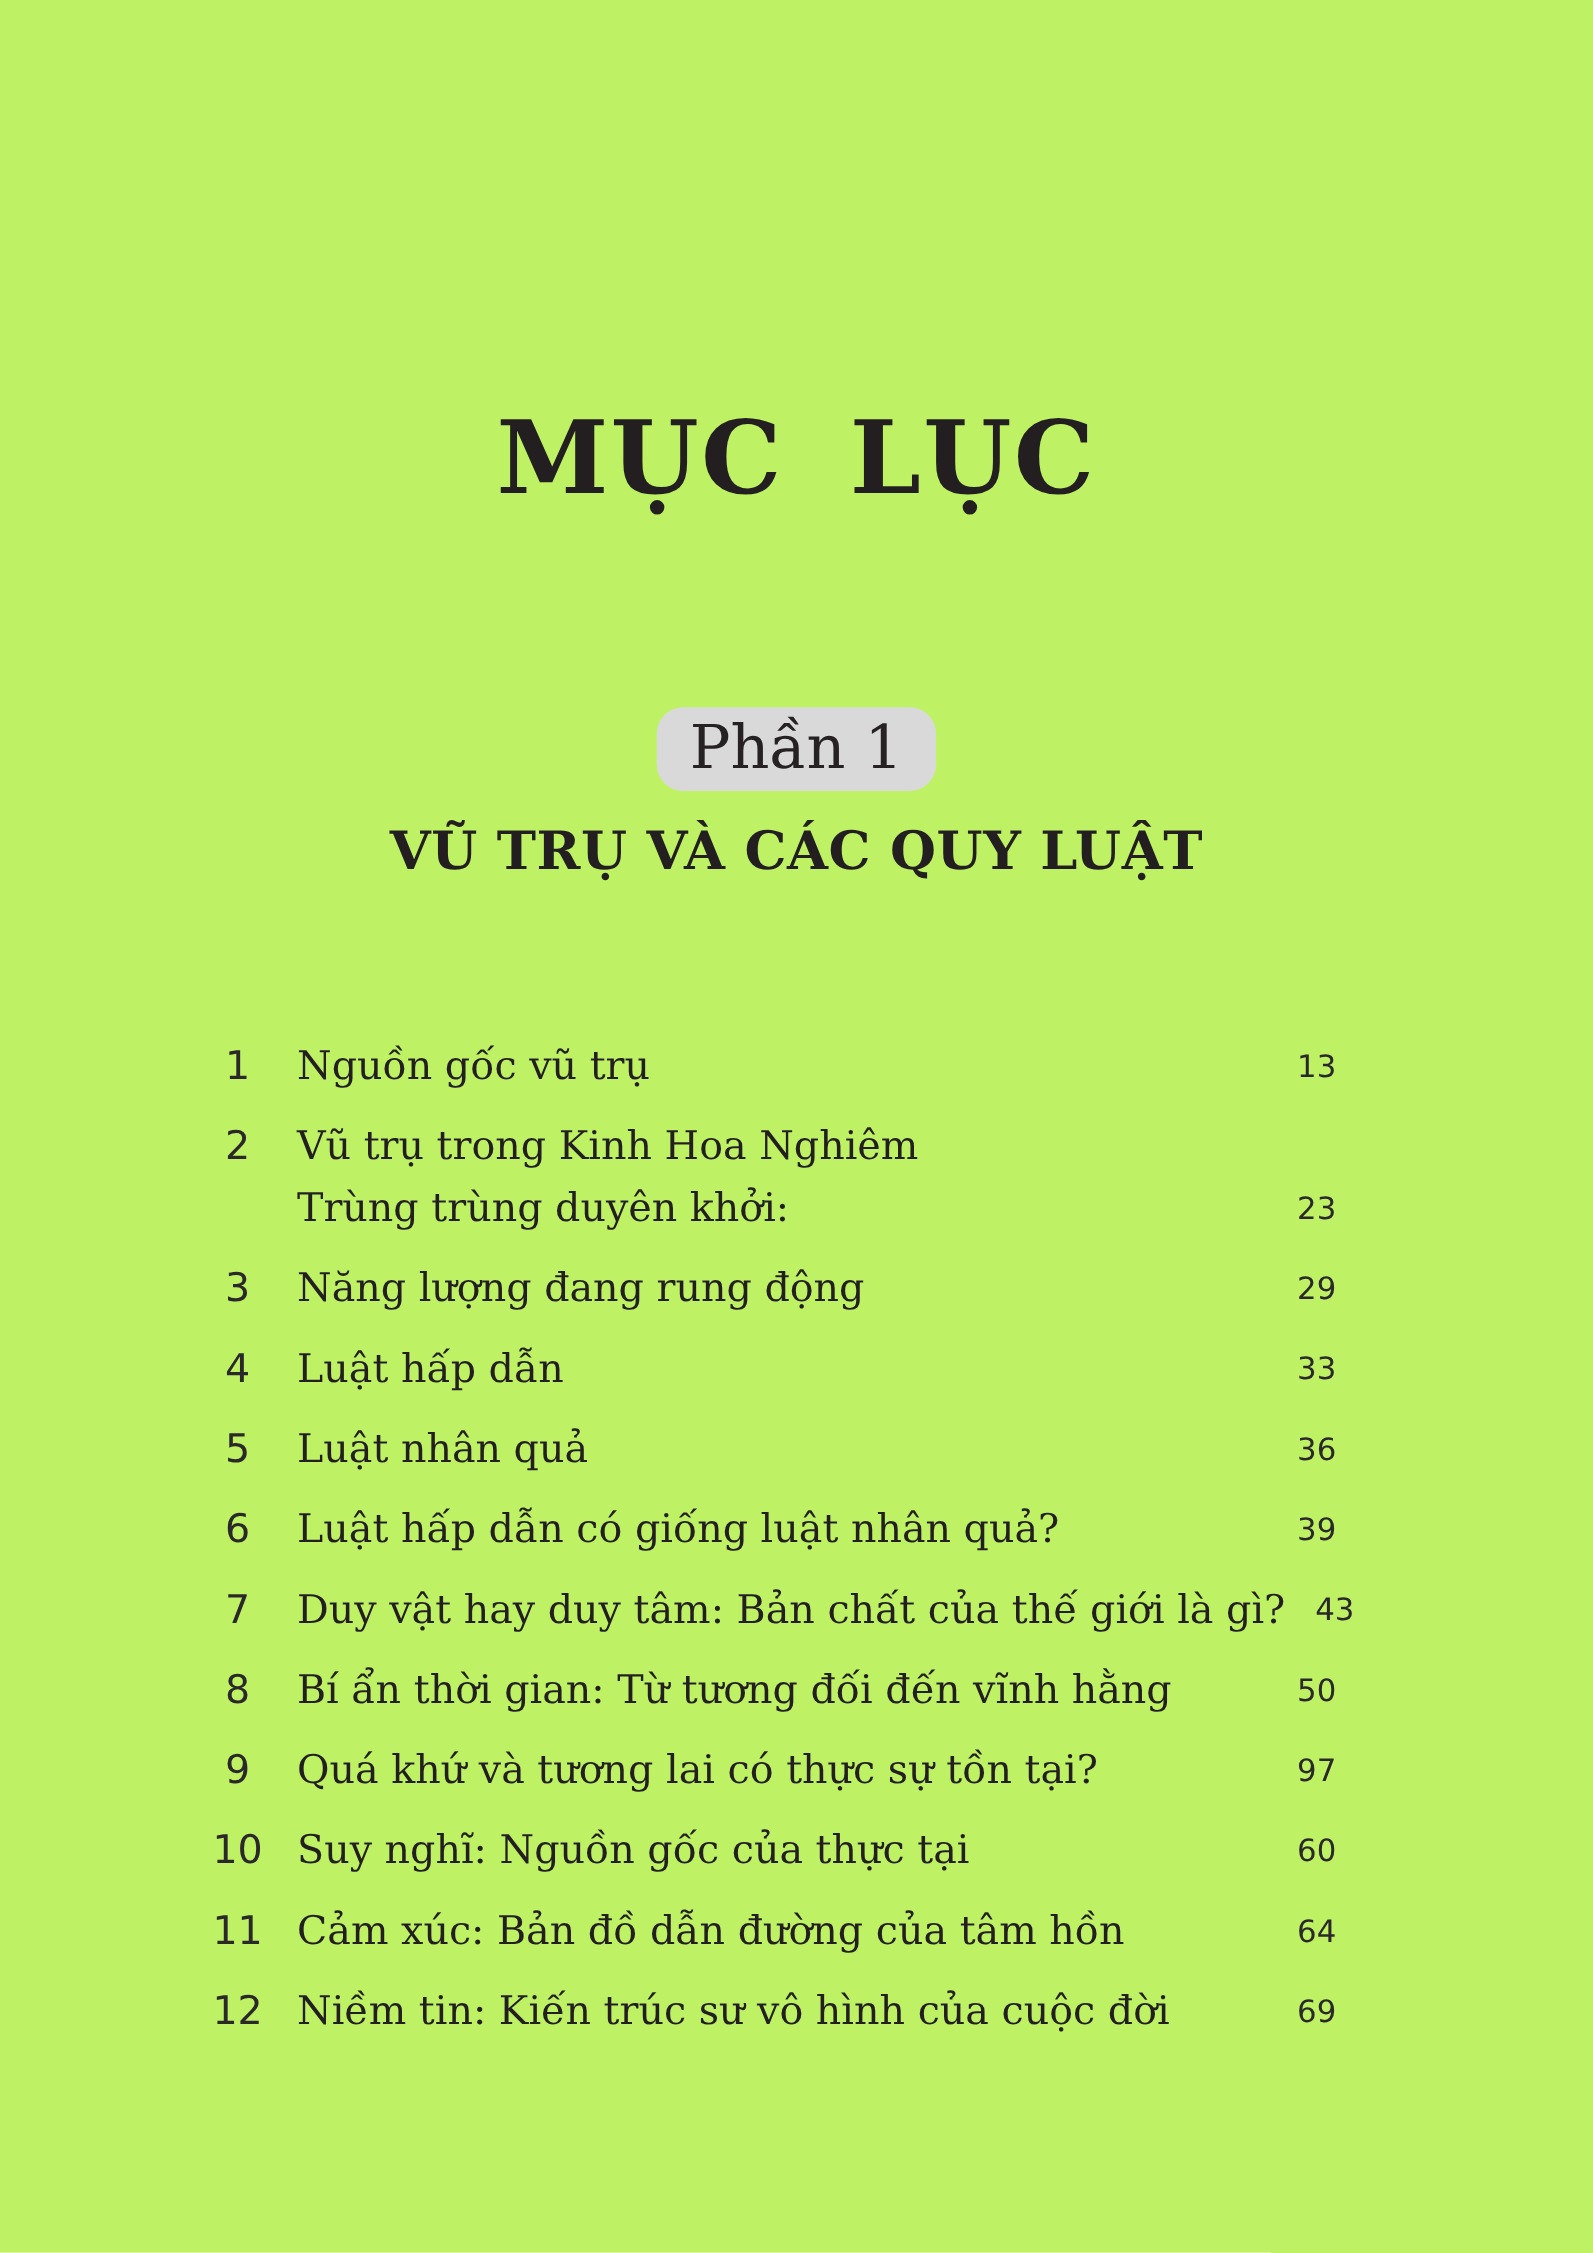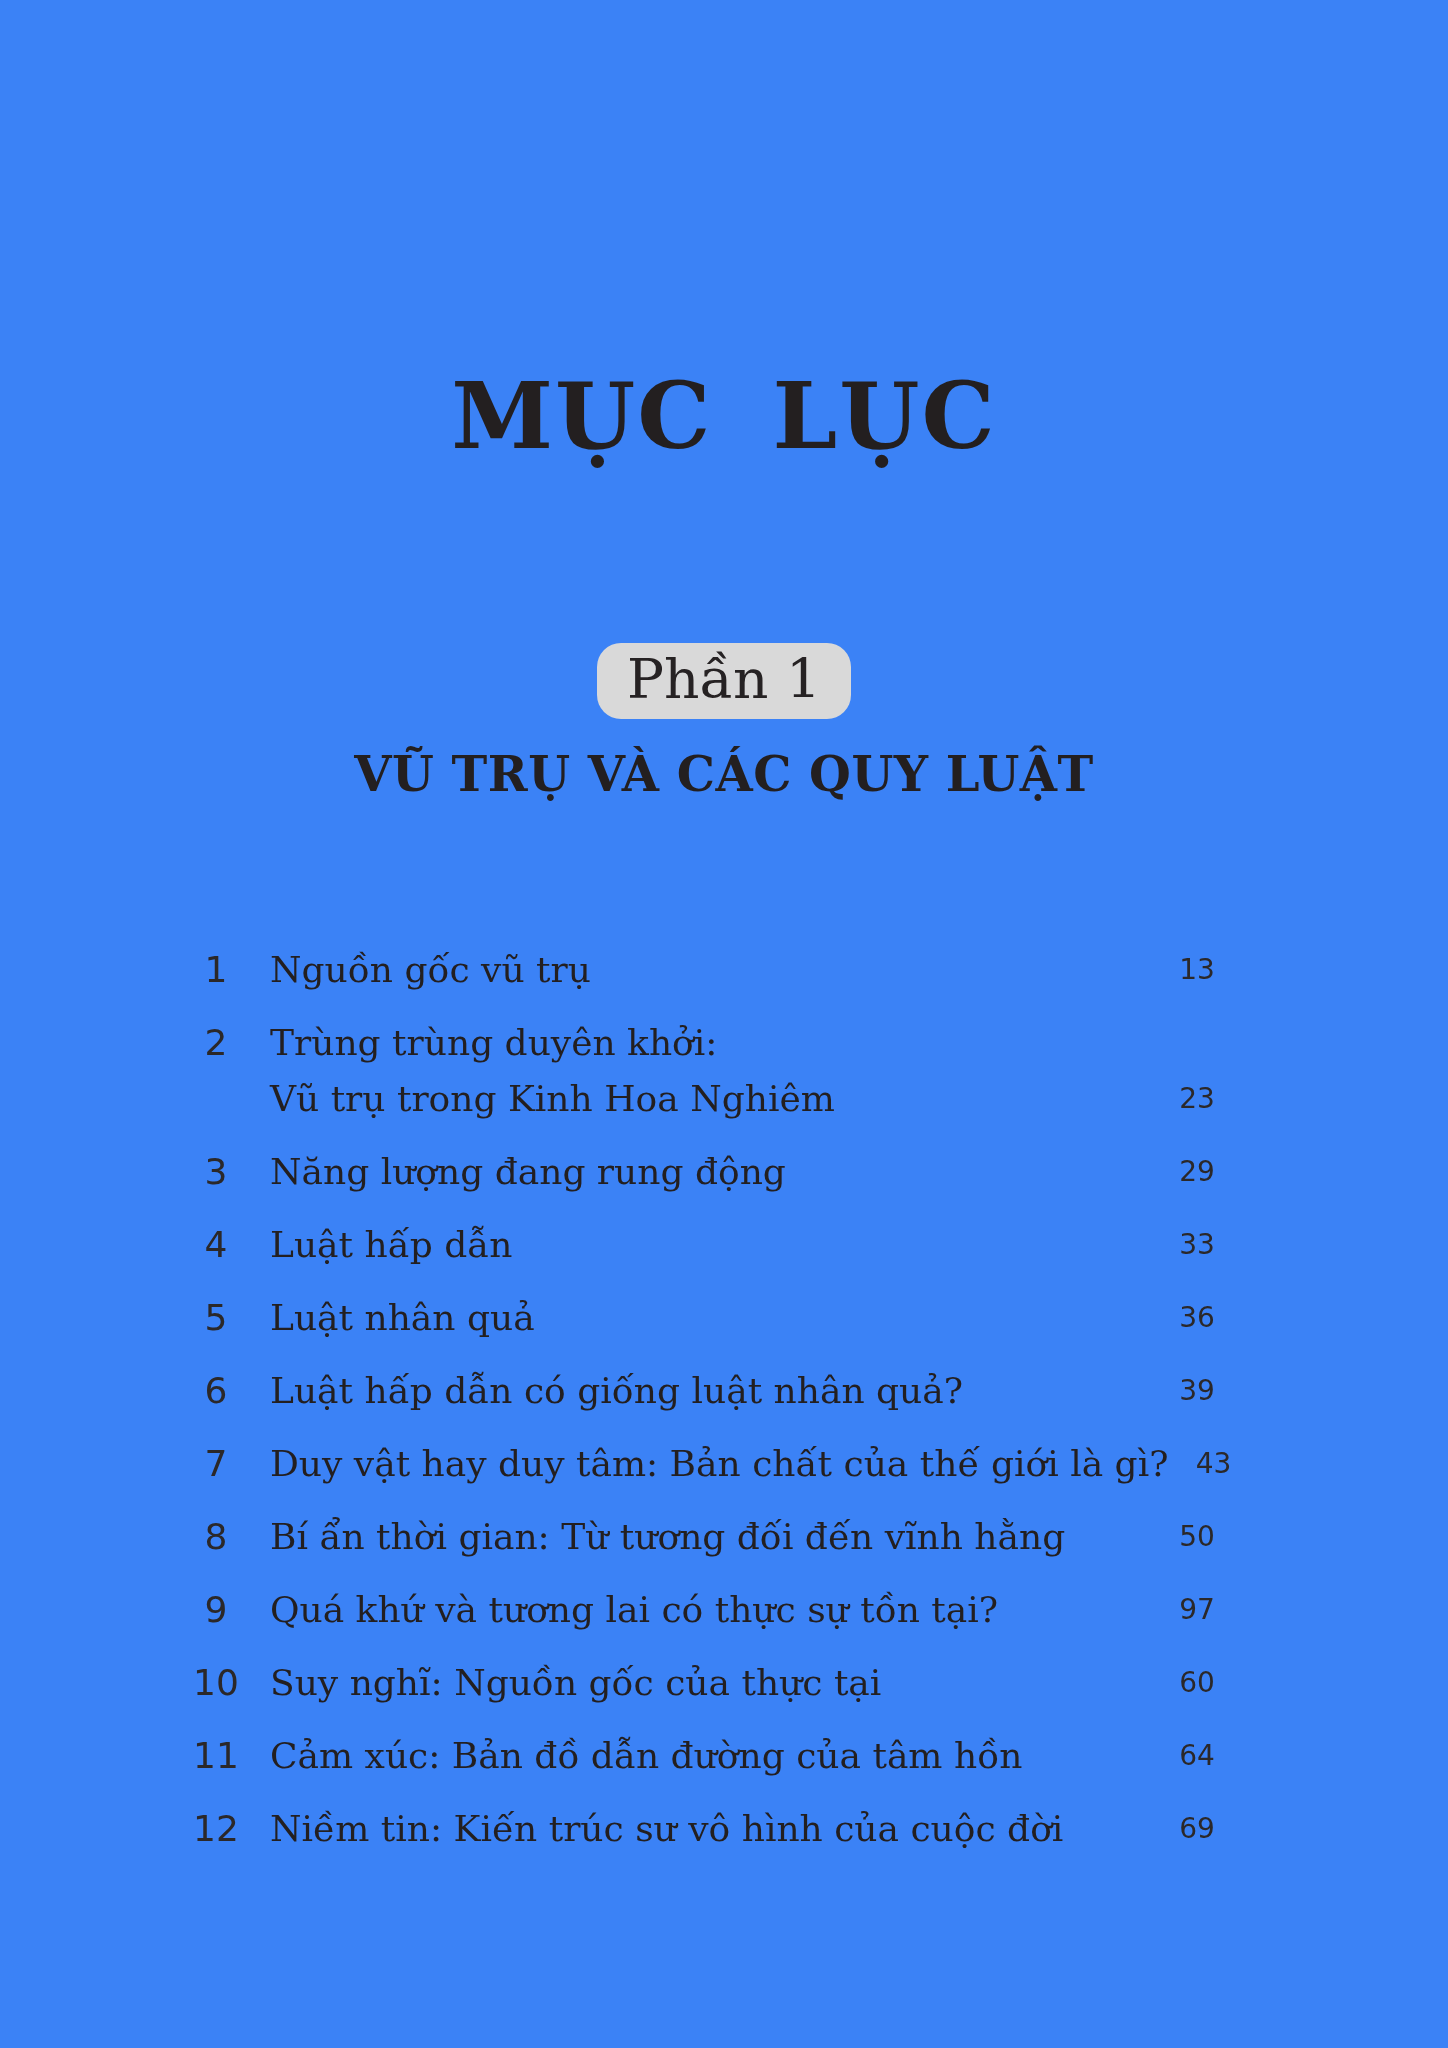"MỤC LỤC" .page { background: #3b82f6 -> #bef264 }
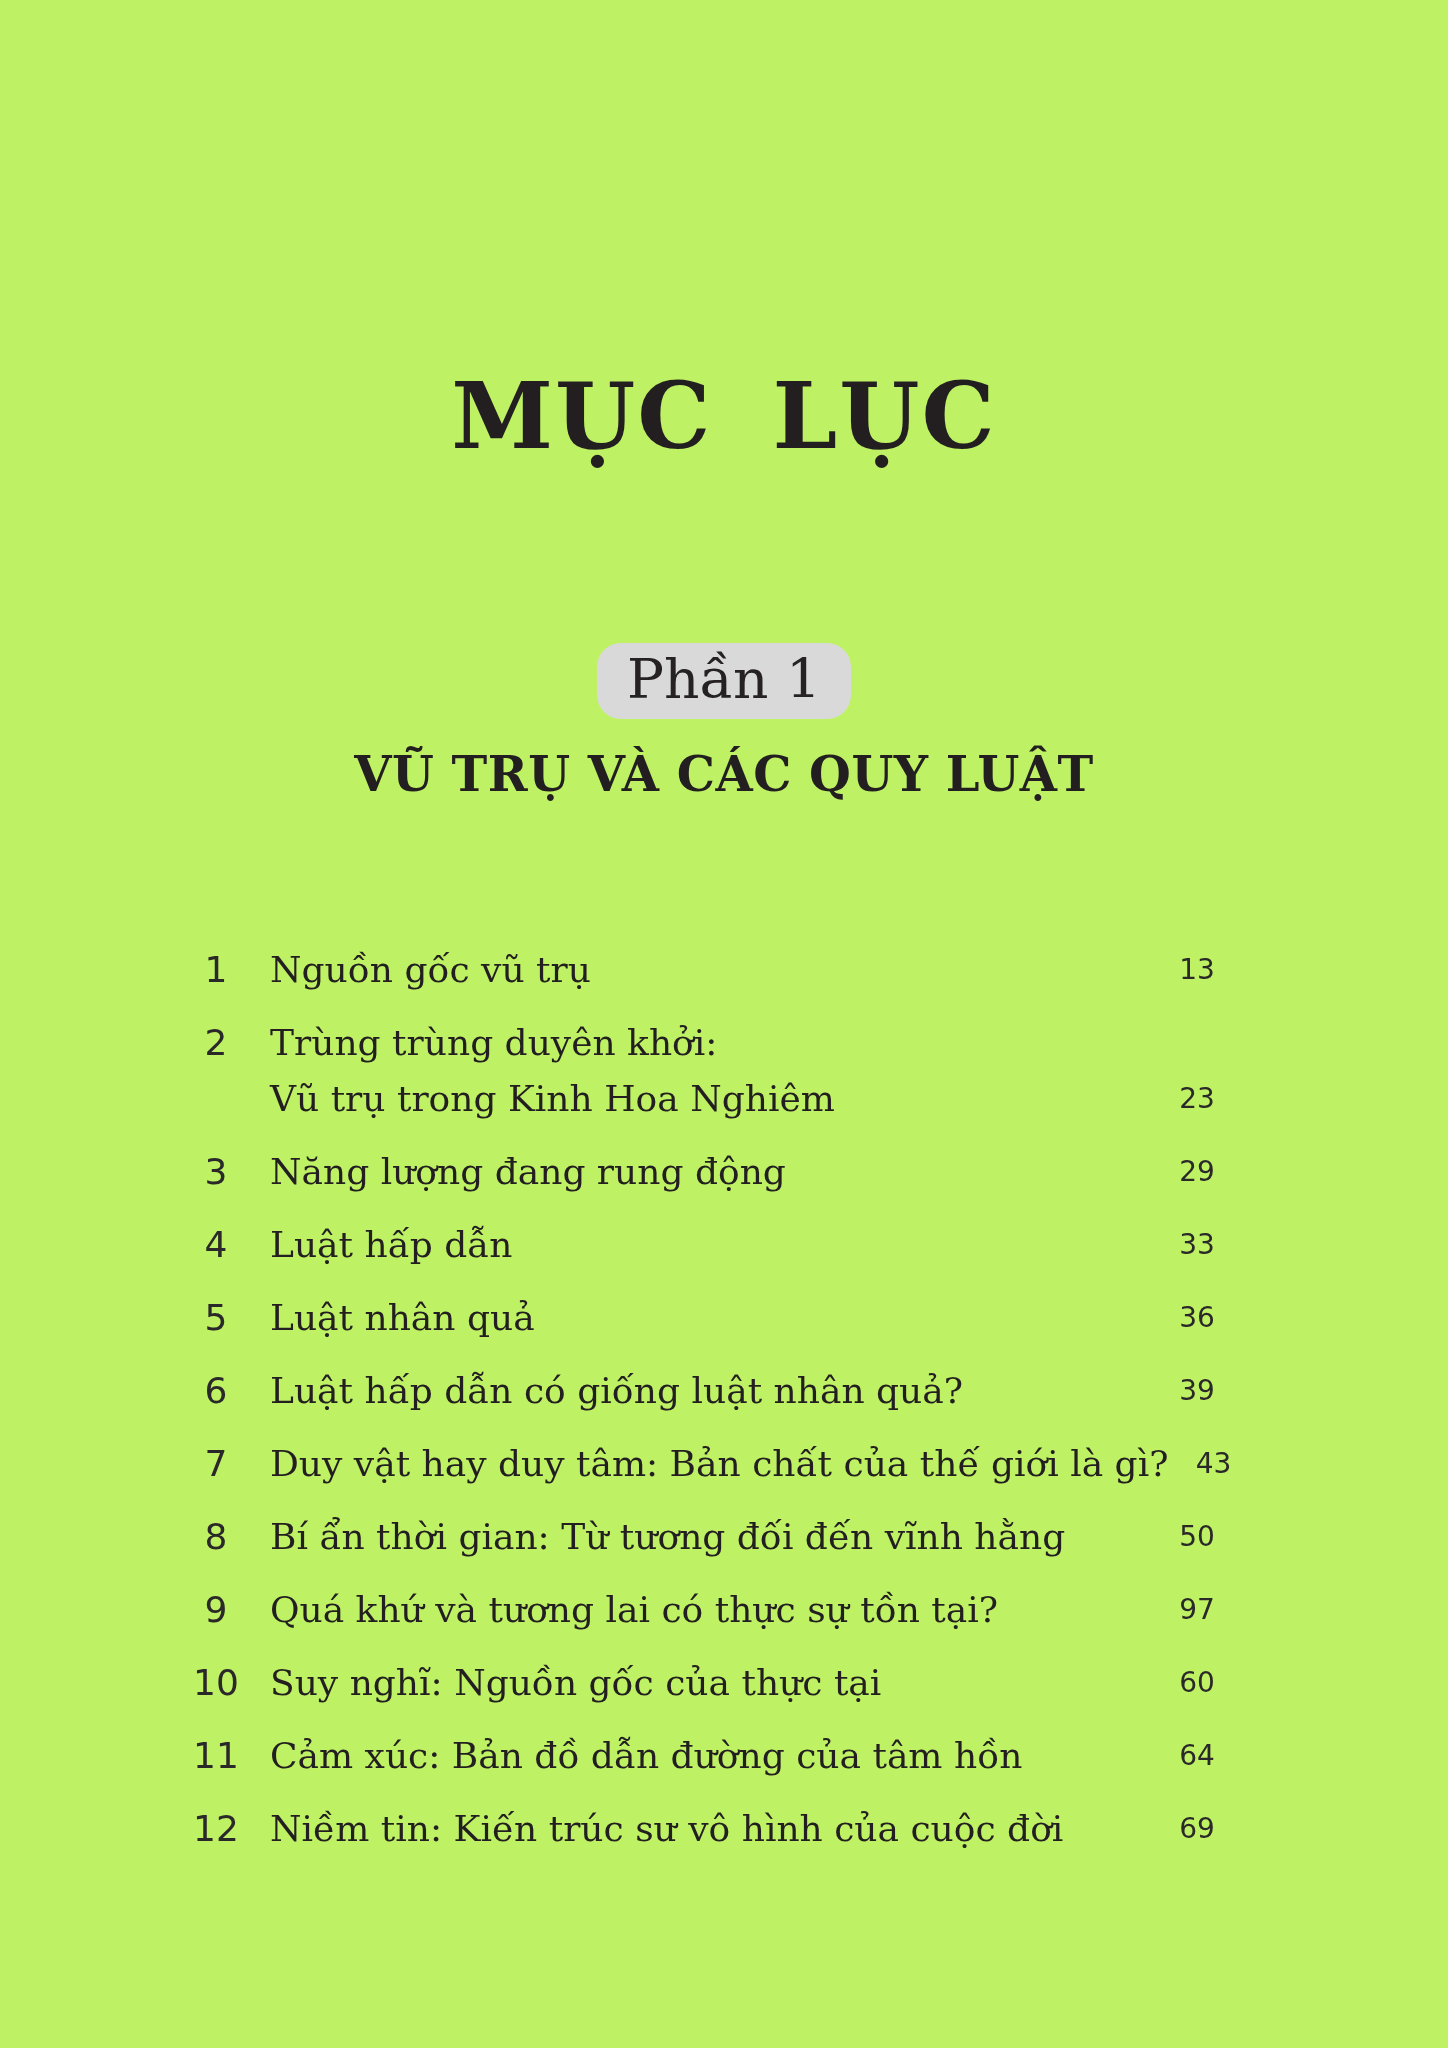"Trùng trùng duyên khởi:" div { order: before "Vũ trụ trong Kinh Hoa" -> after "Vũ trụ trong Kinh Hoa" }
